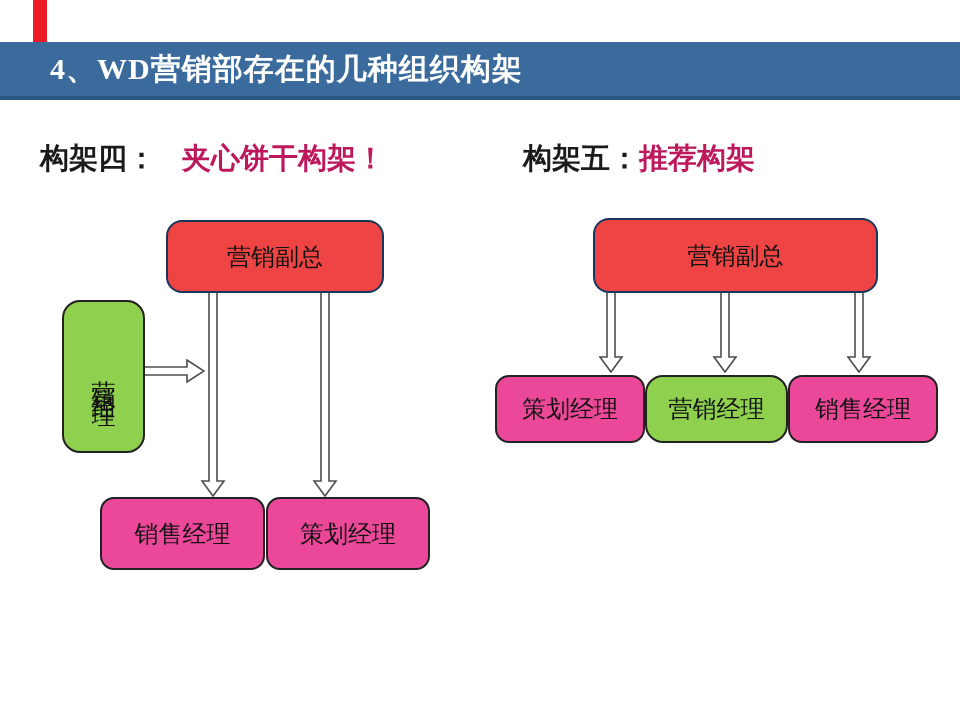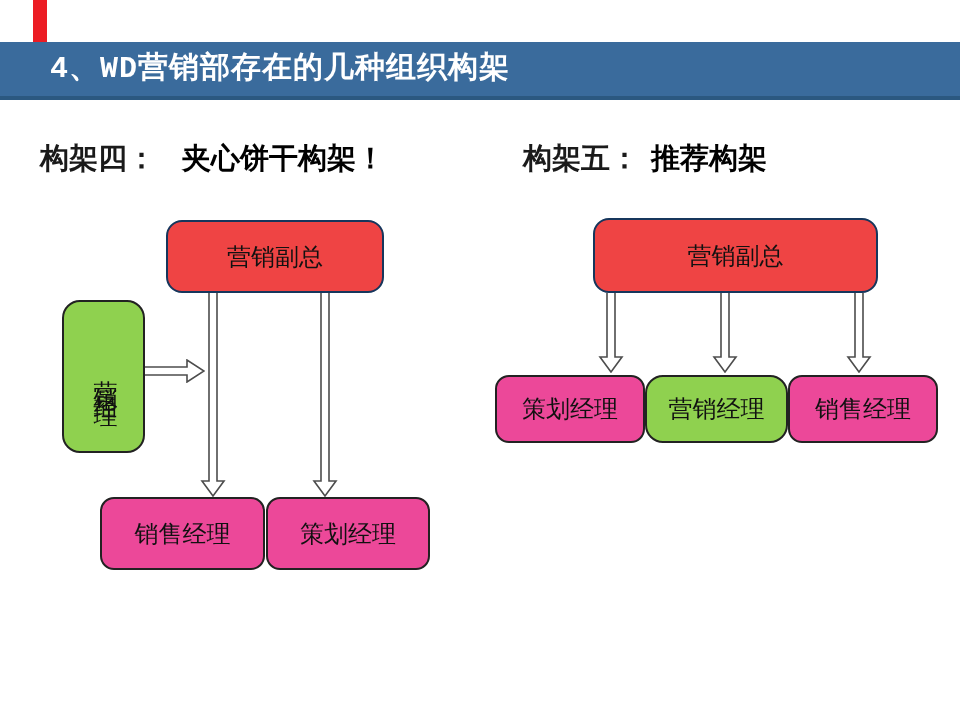"4、WD营销部存在的几种组织构架" .slide { font-family: Liberation Mono, monospace -> Liberation Serif, serif }
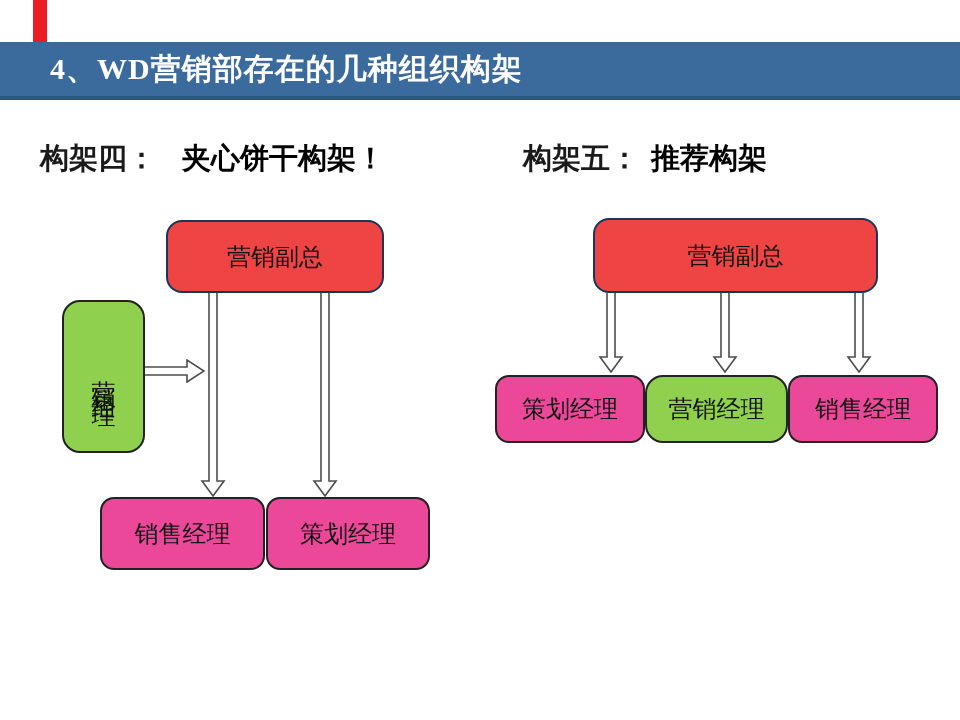"夹心饼干构架！" .section-label .hl { color: #000000 -> #be185d }
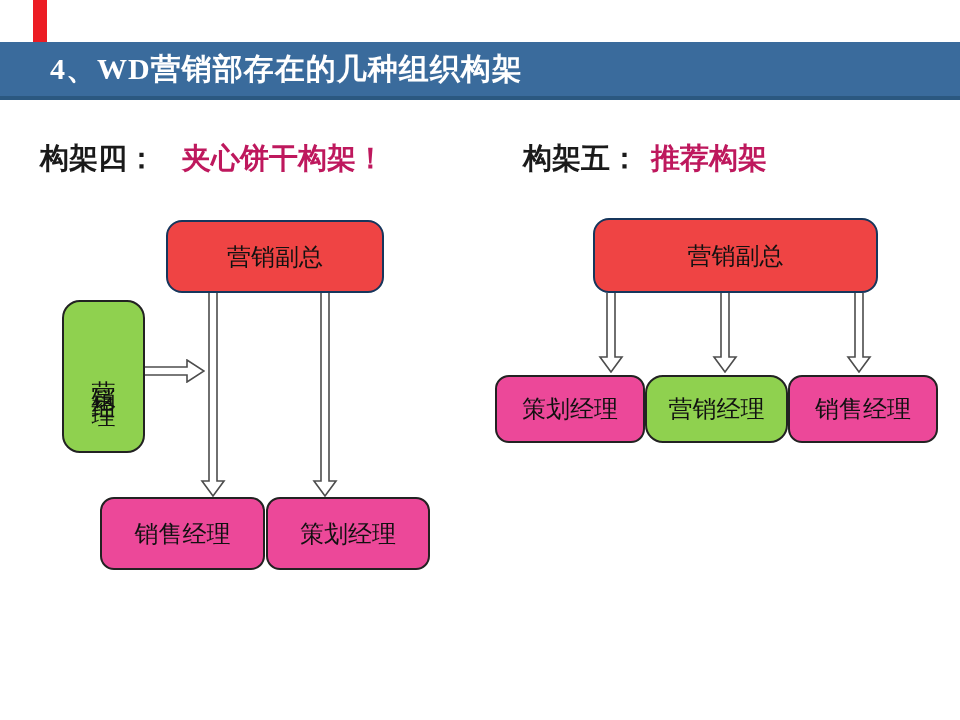"推荐构架" .lbl-five .hl { margin-left: 12px -> none }
